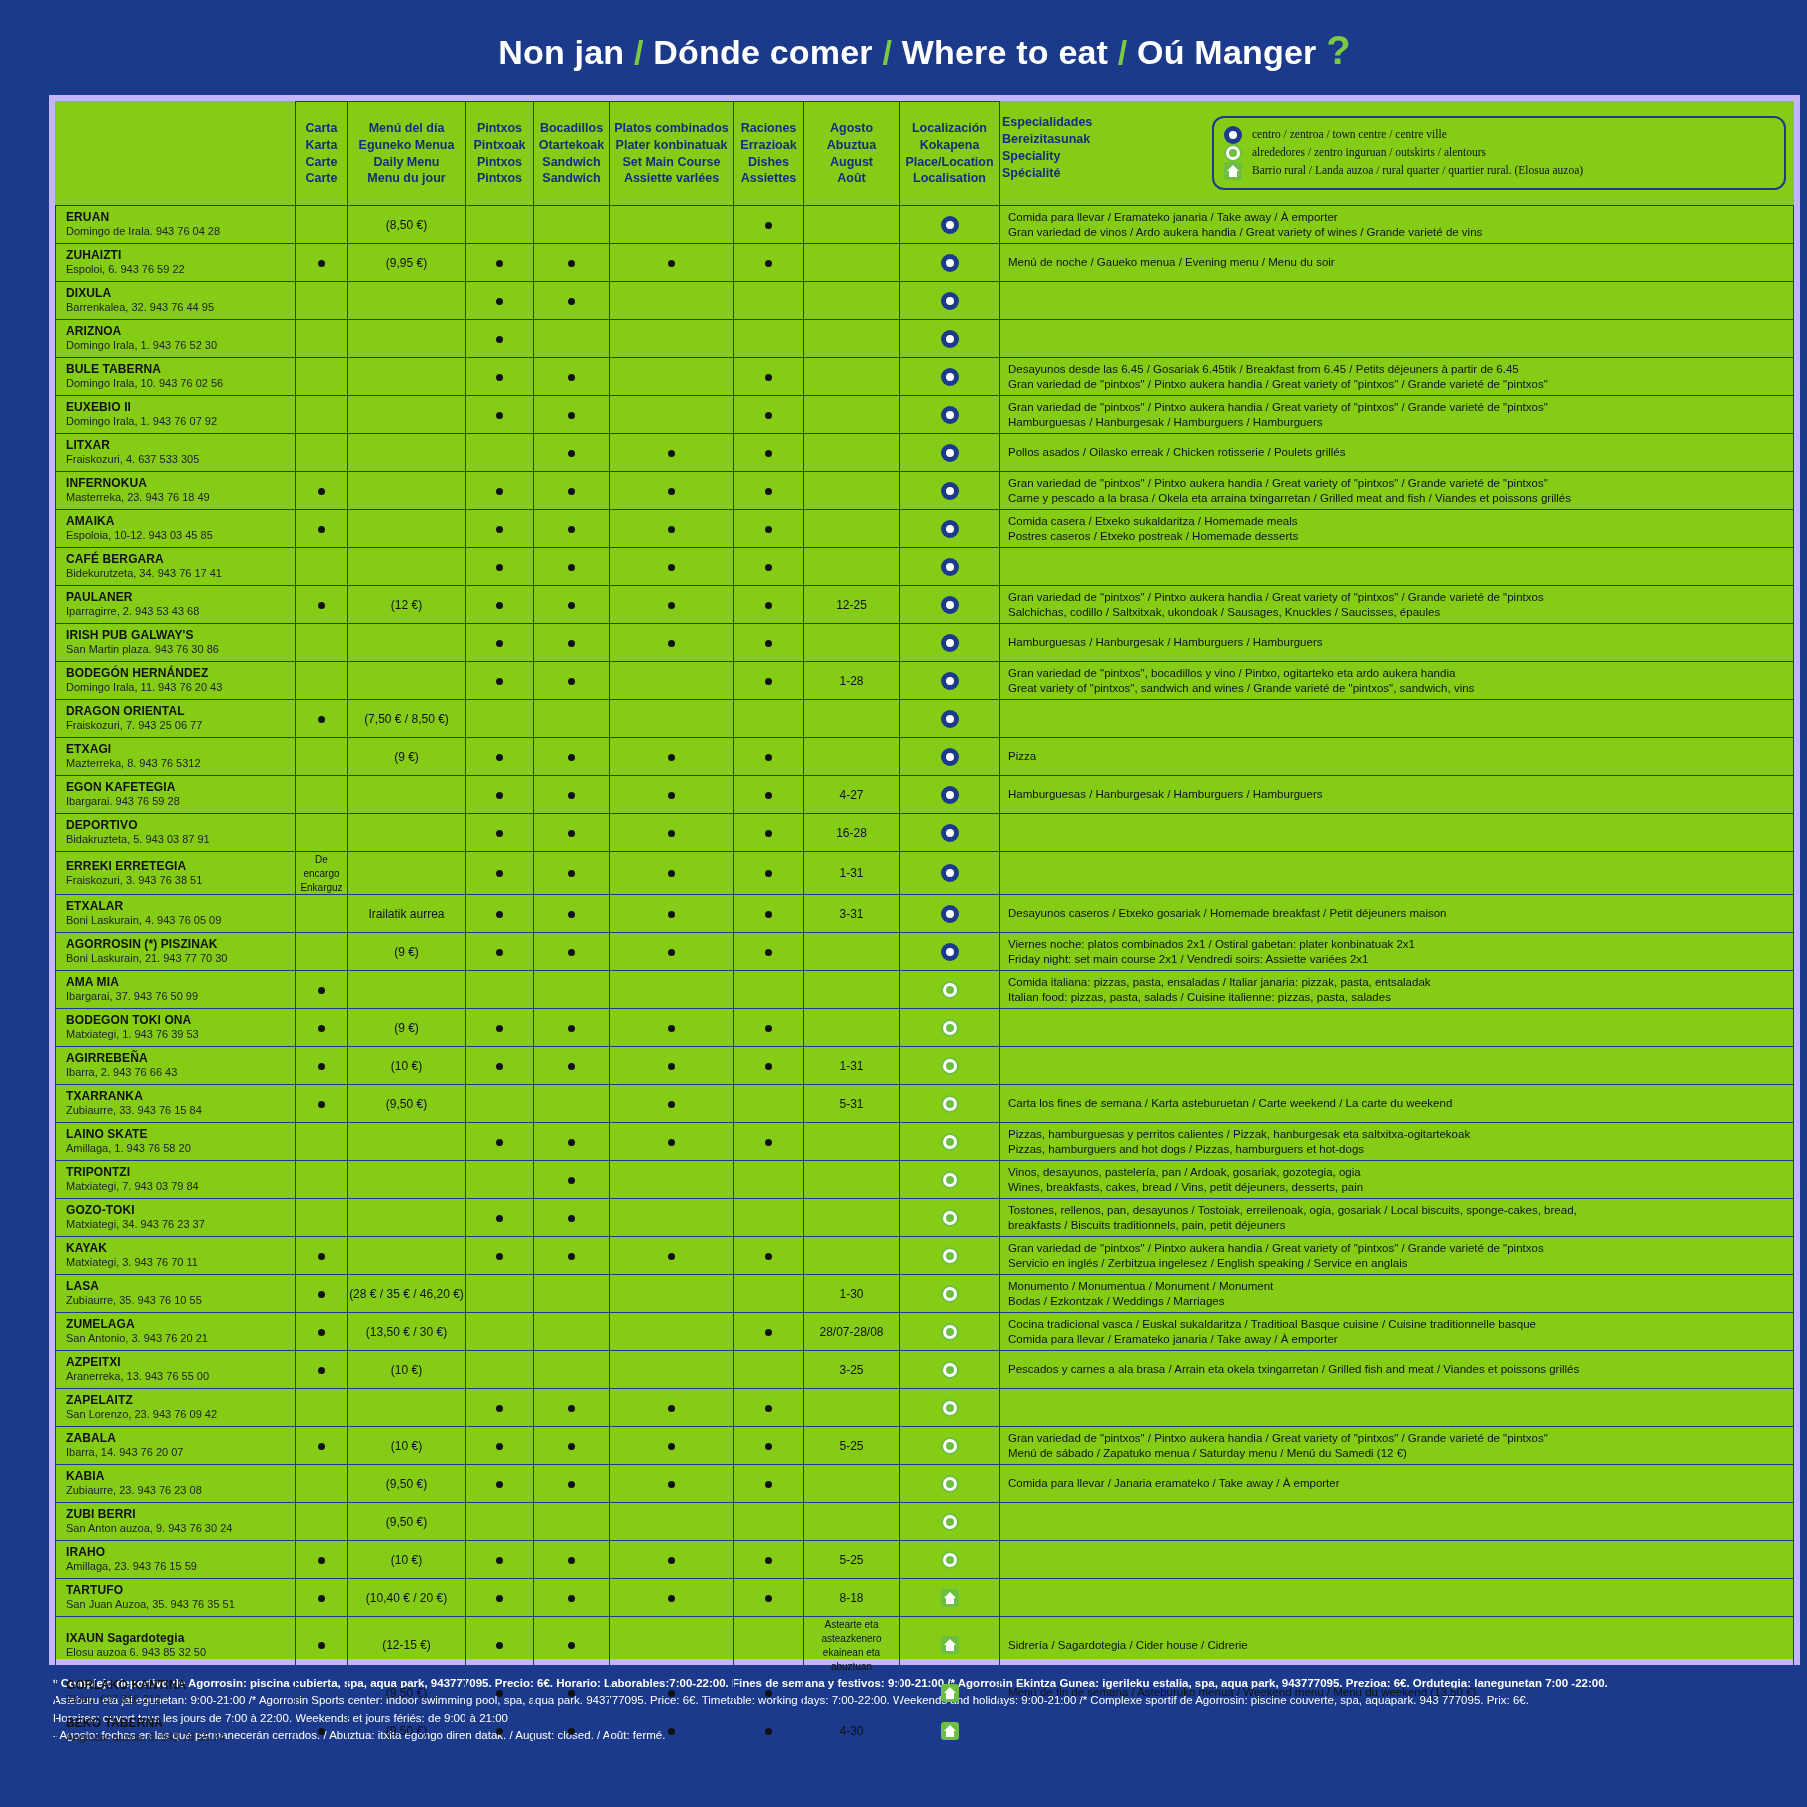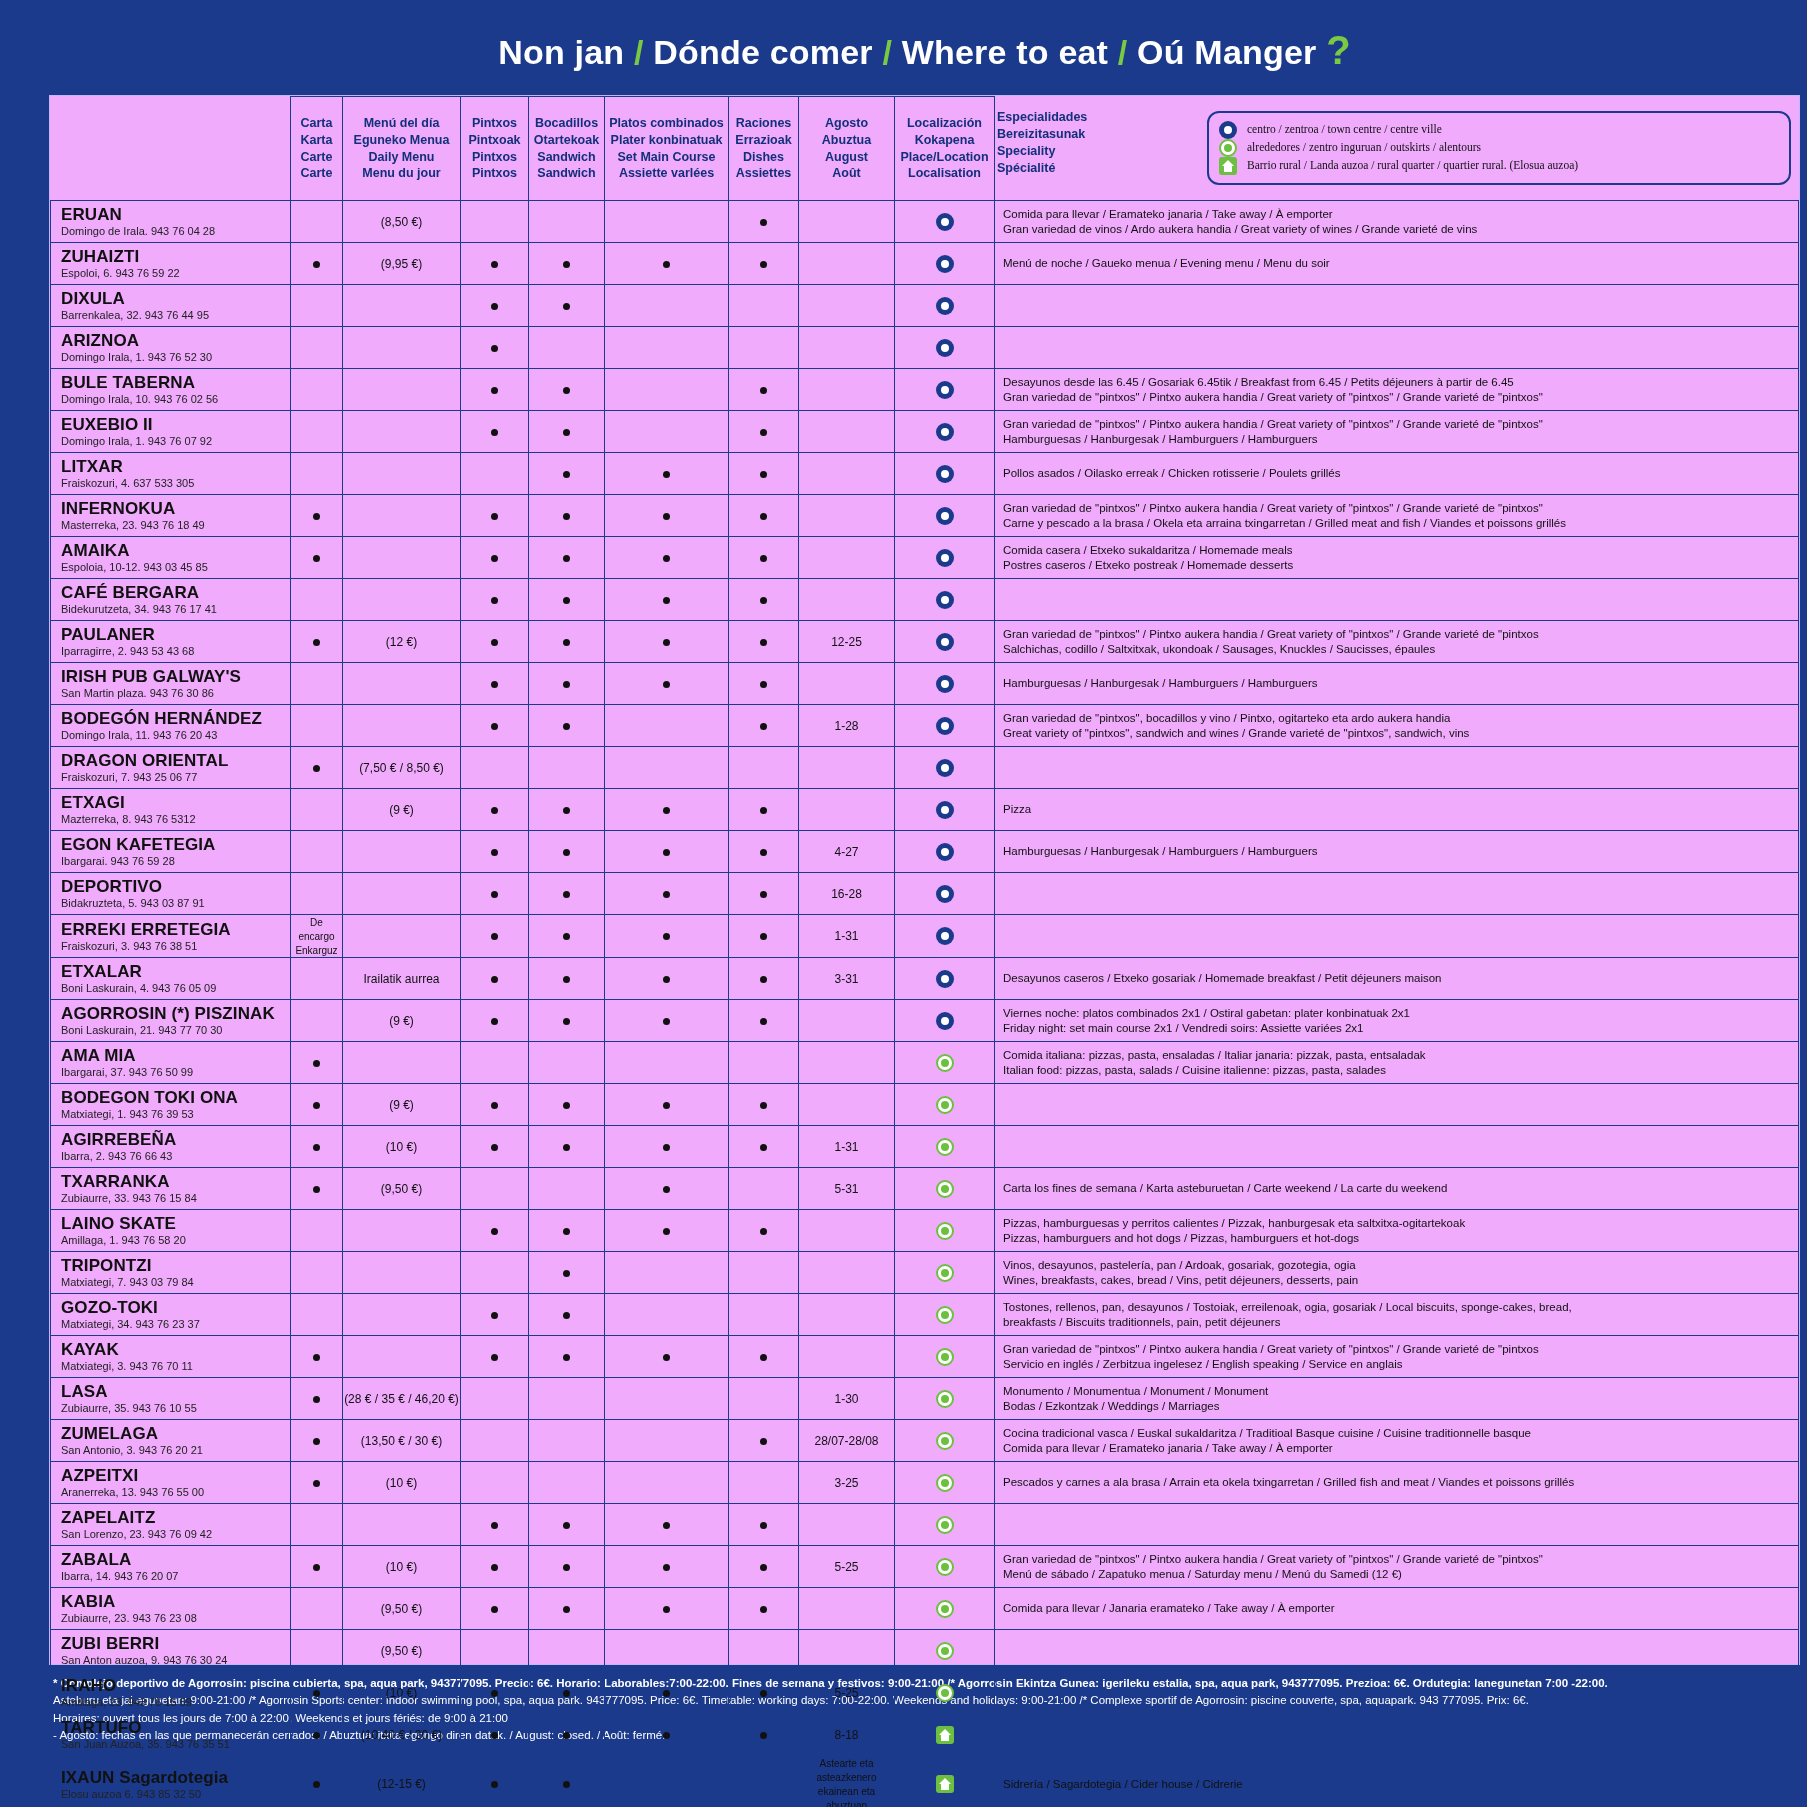"Carta" .sheet { background: #f0abfc -> #84cc16; border: 1px solid #c4b5fd -> 6px solid #c4b5fd }
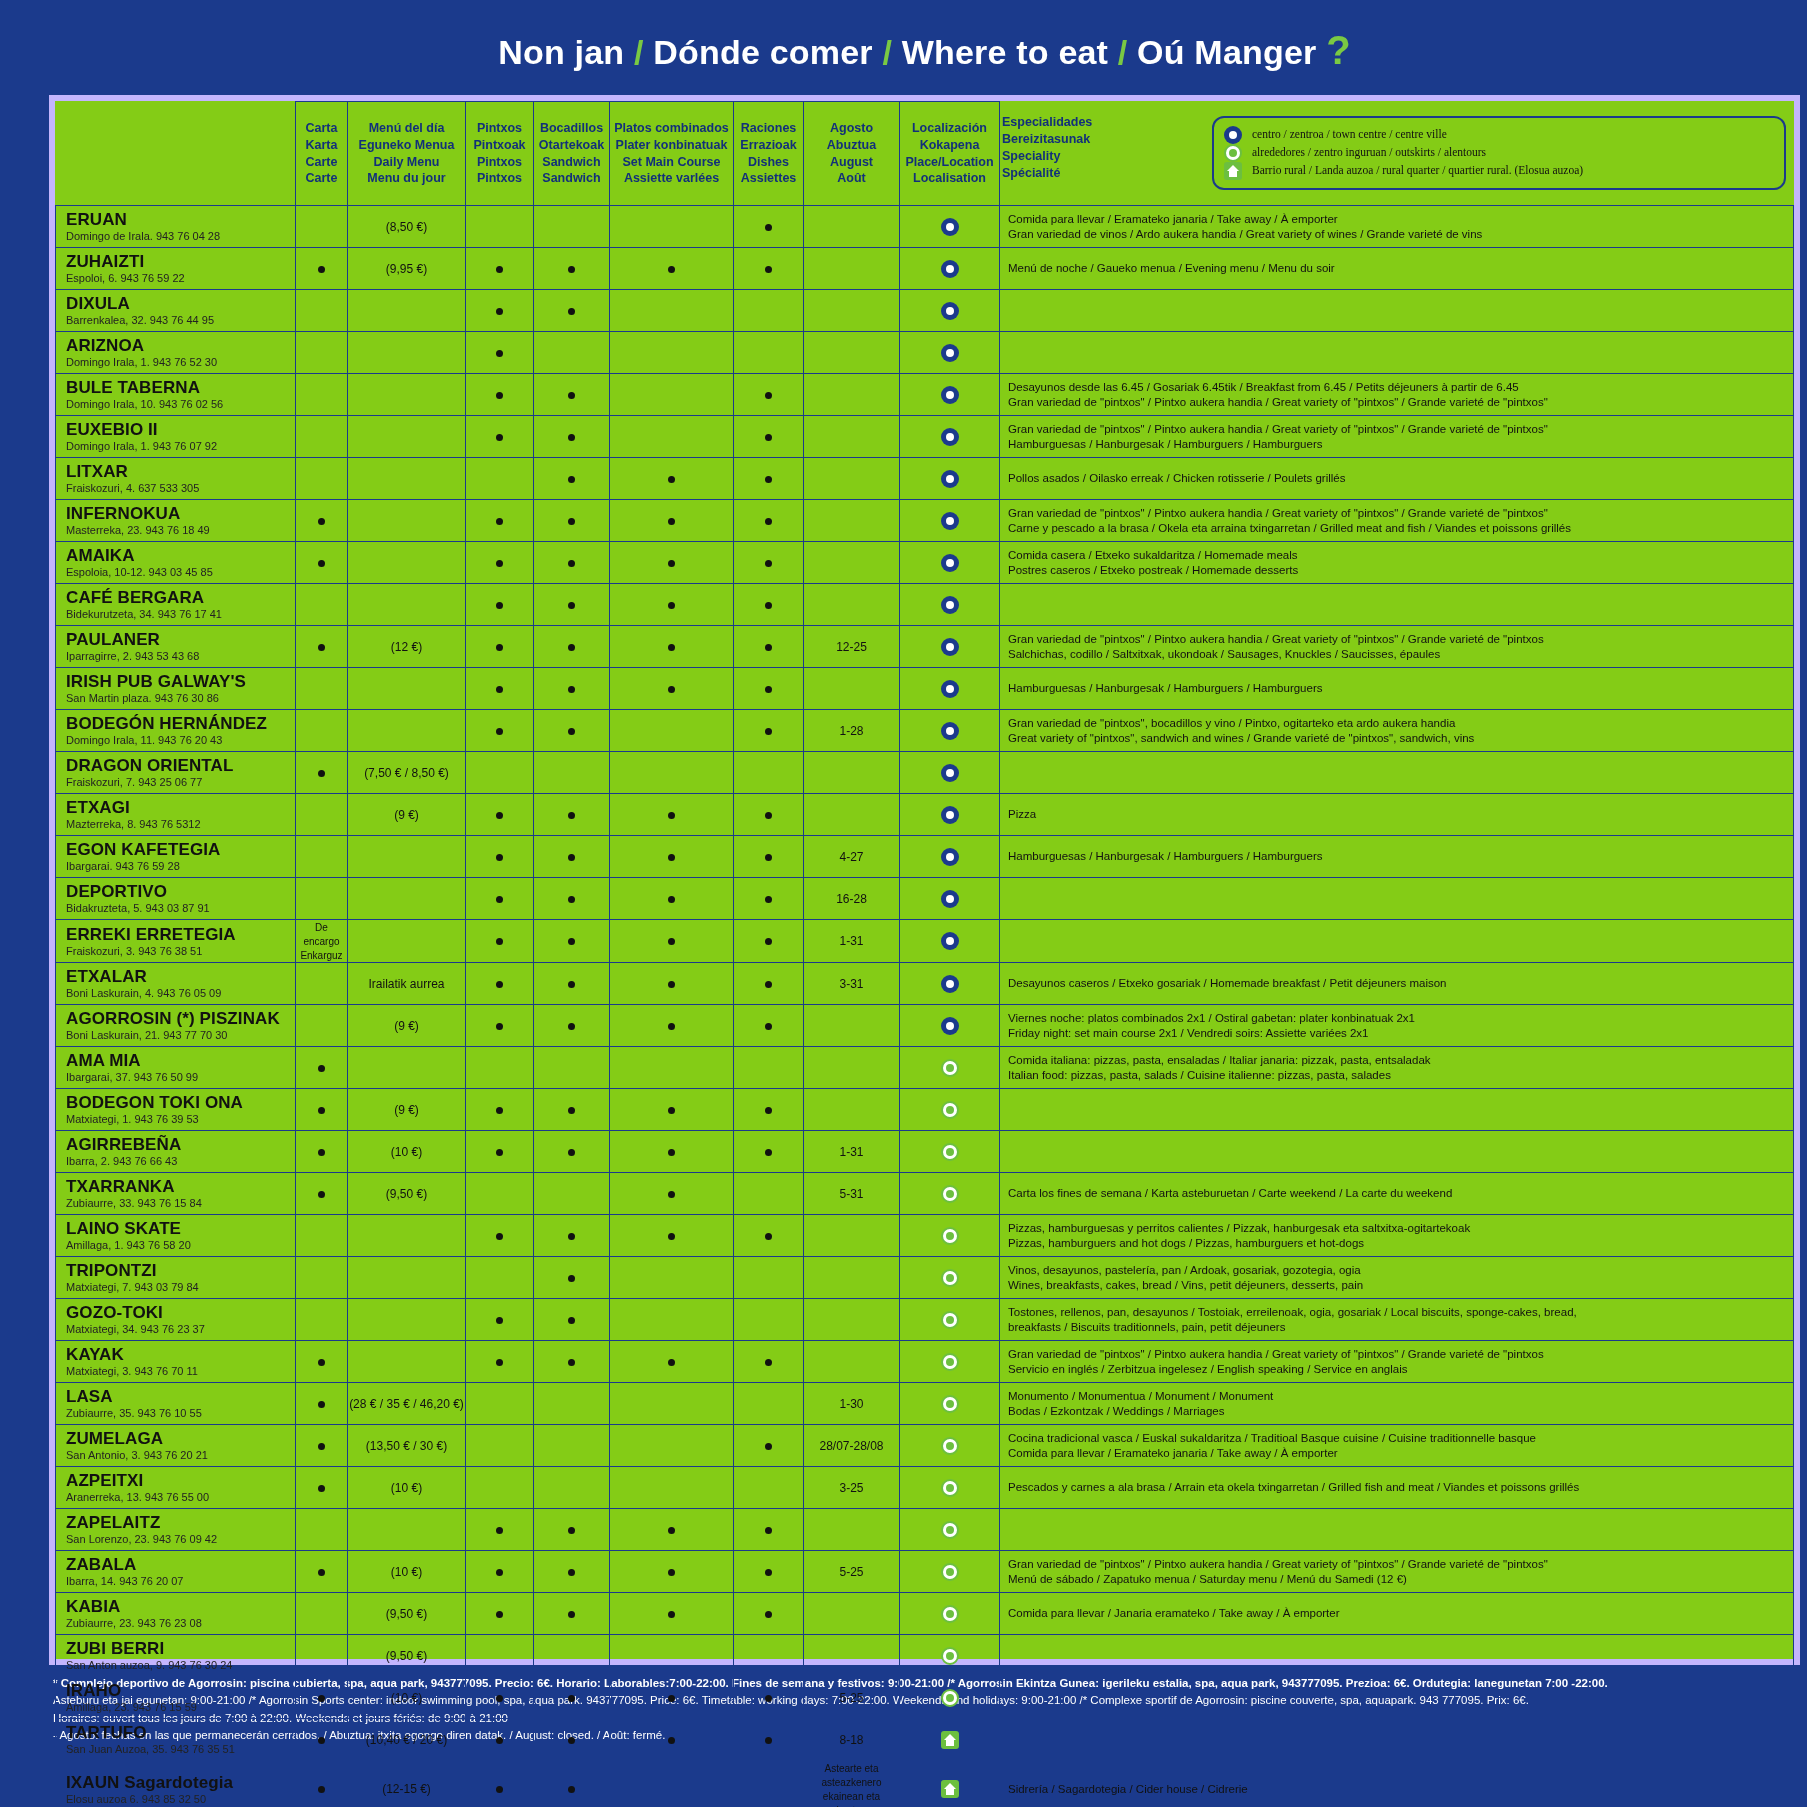"ERUAN" .name .n { font-size: 17px -> 12px }
